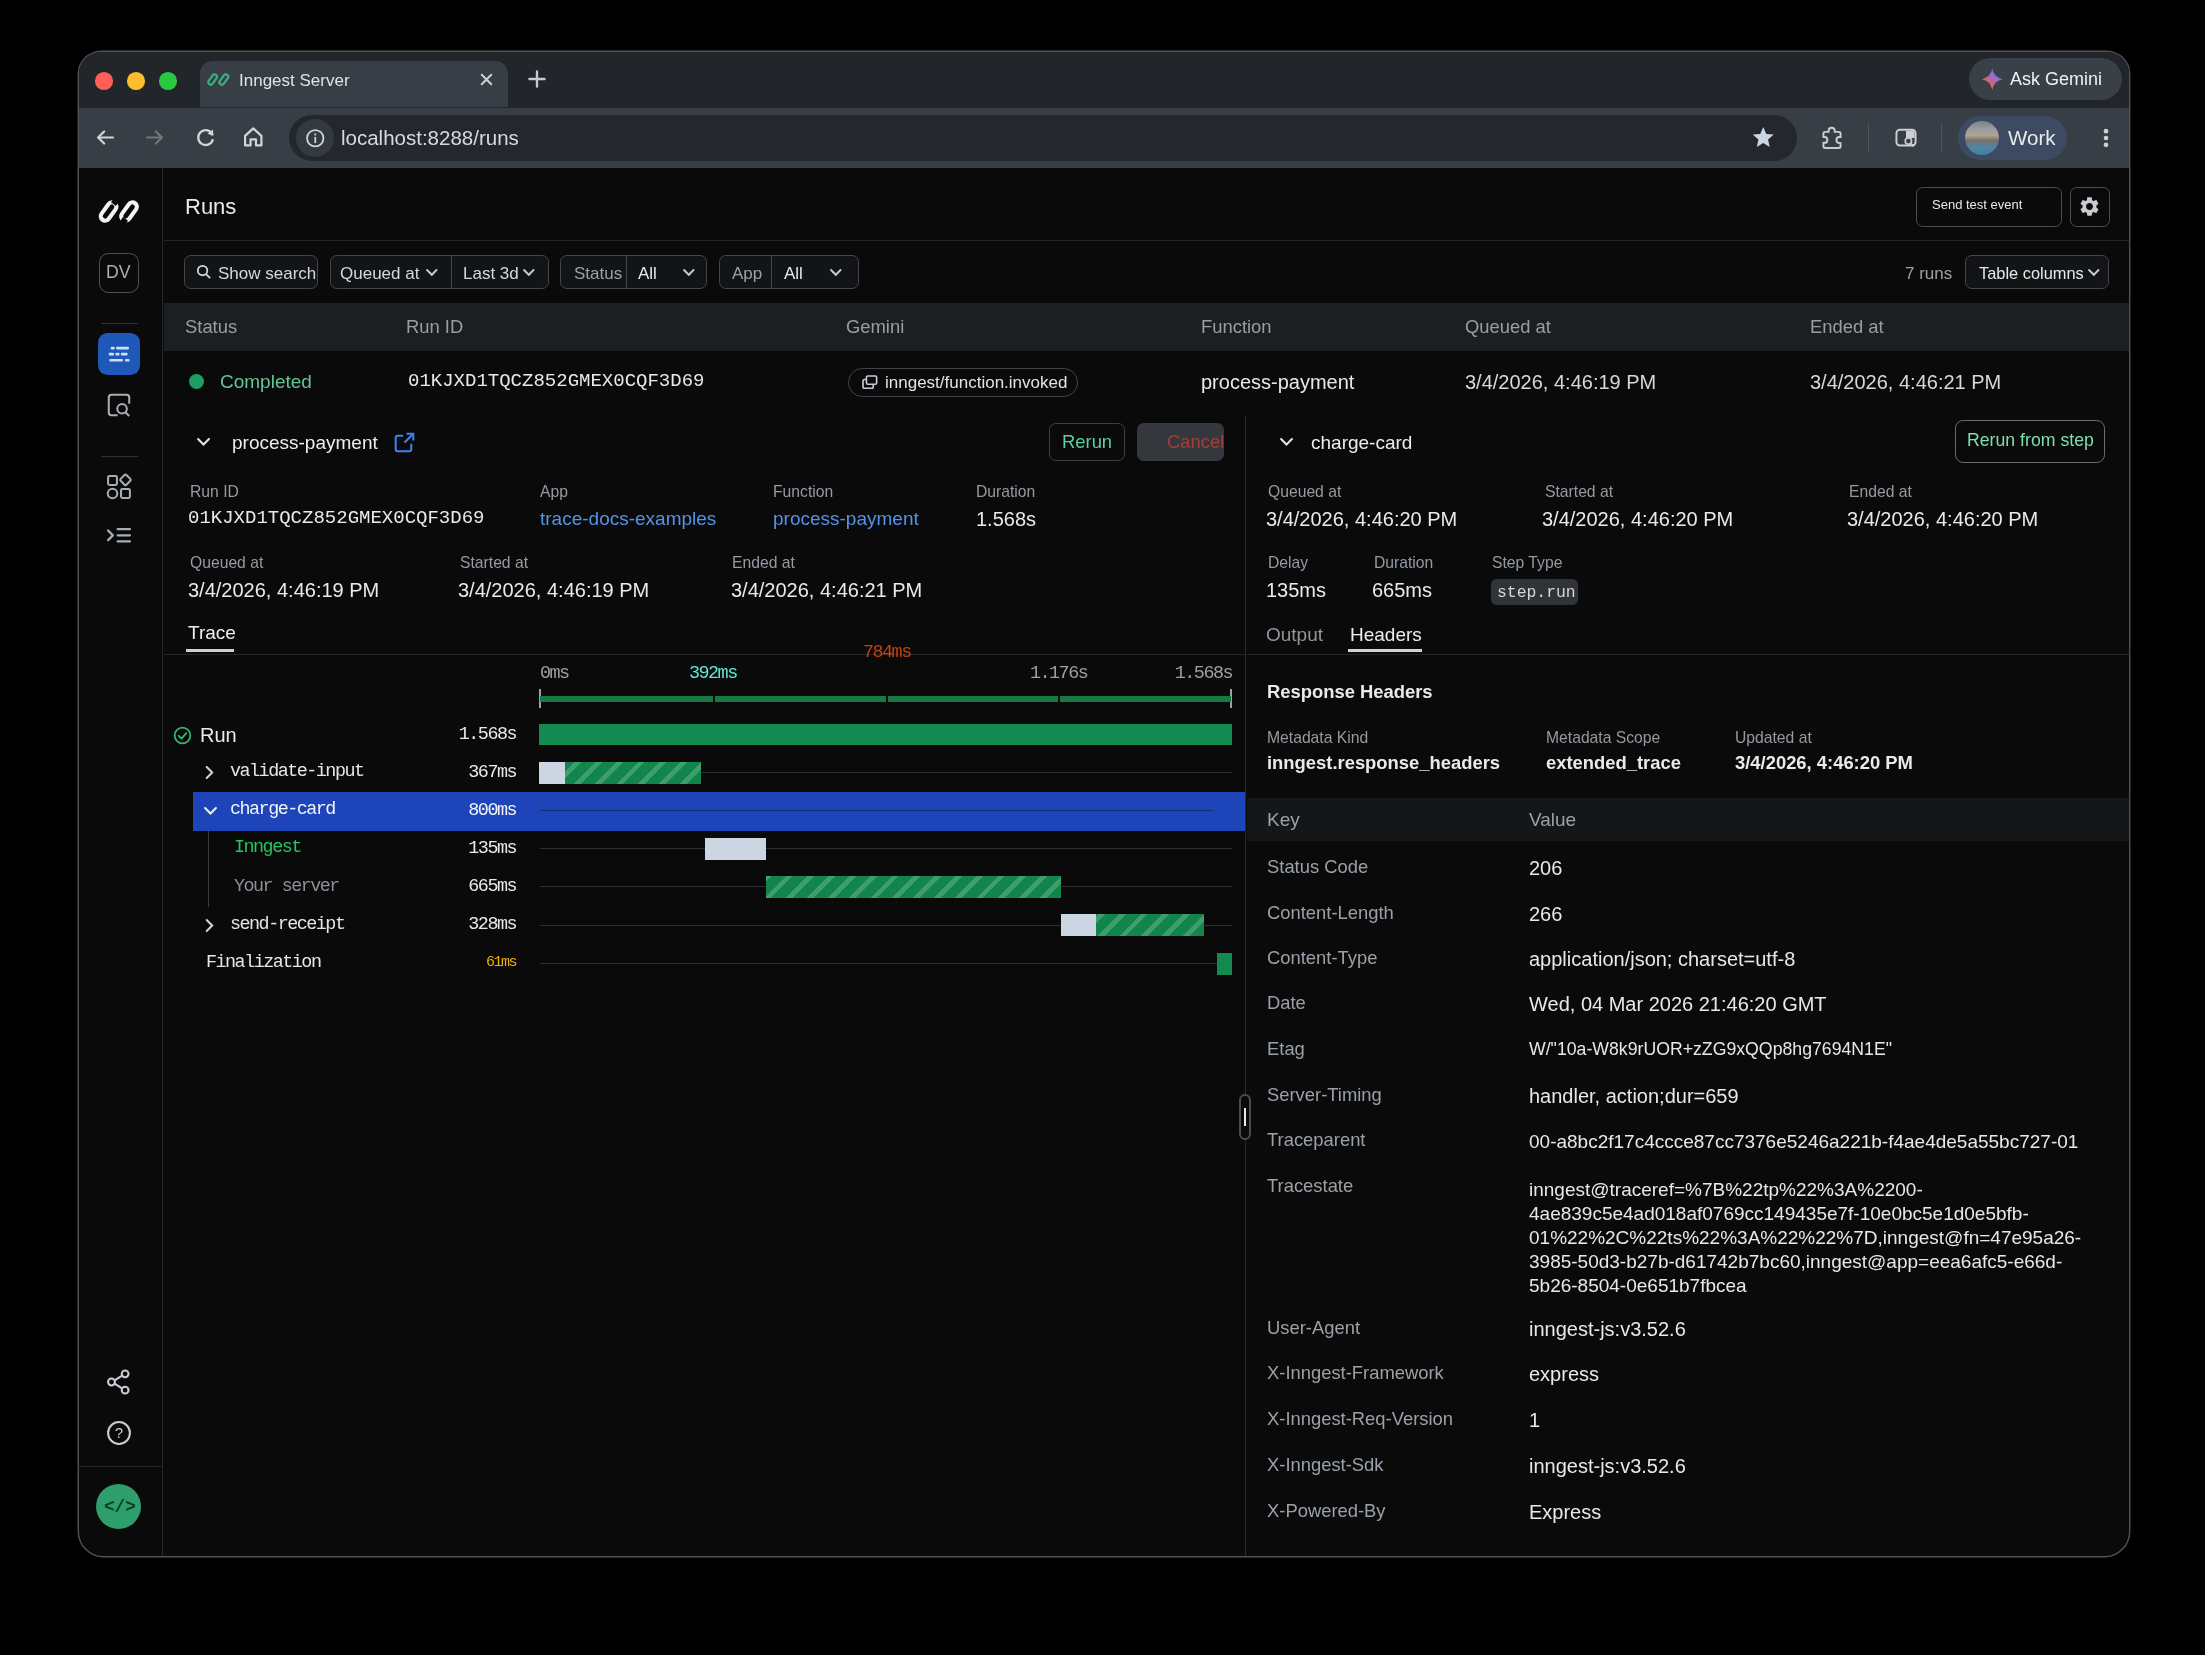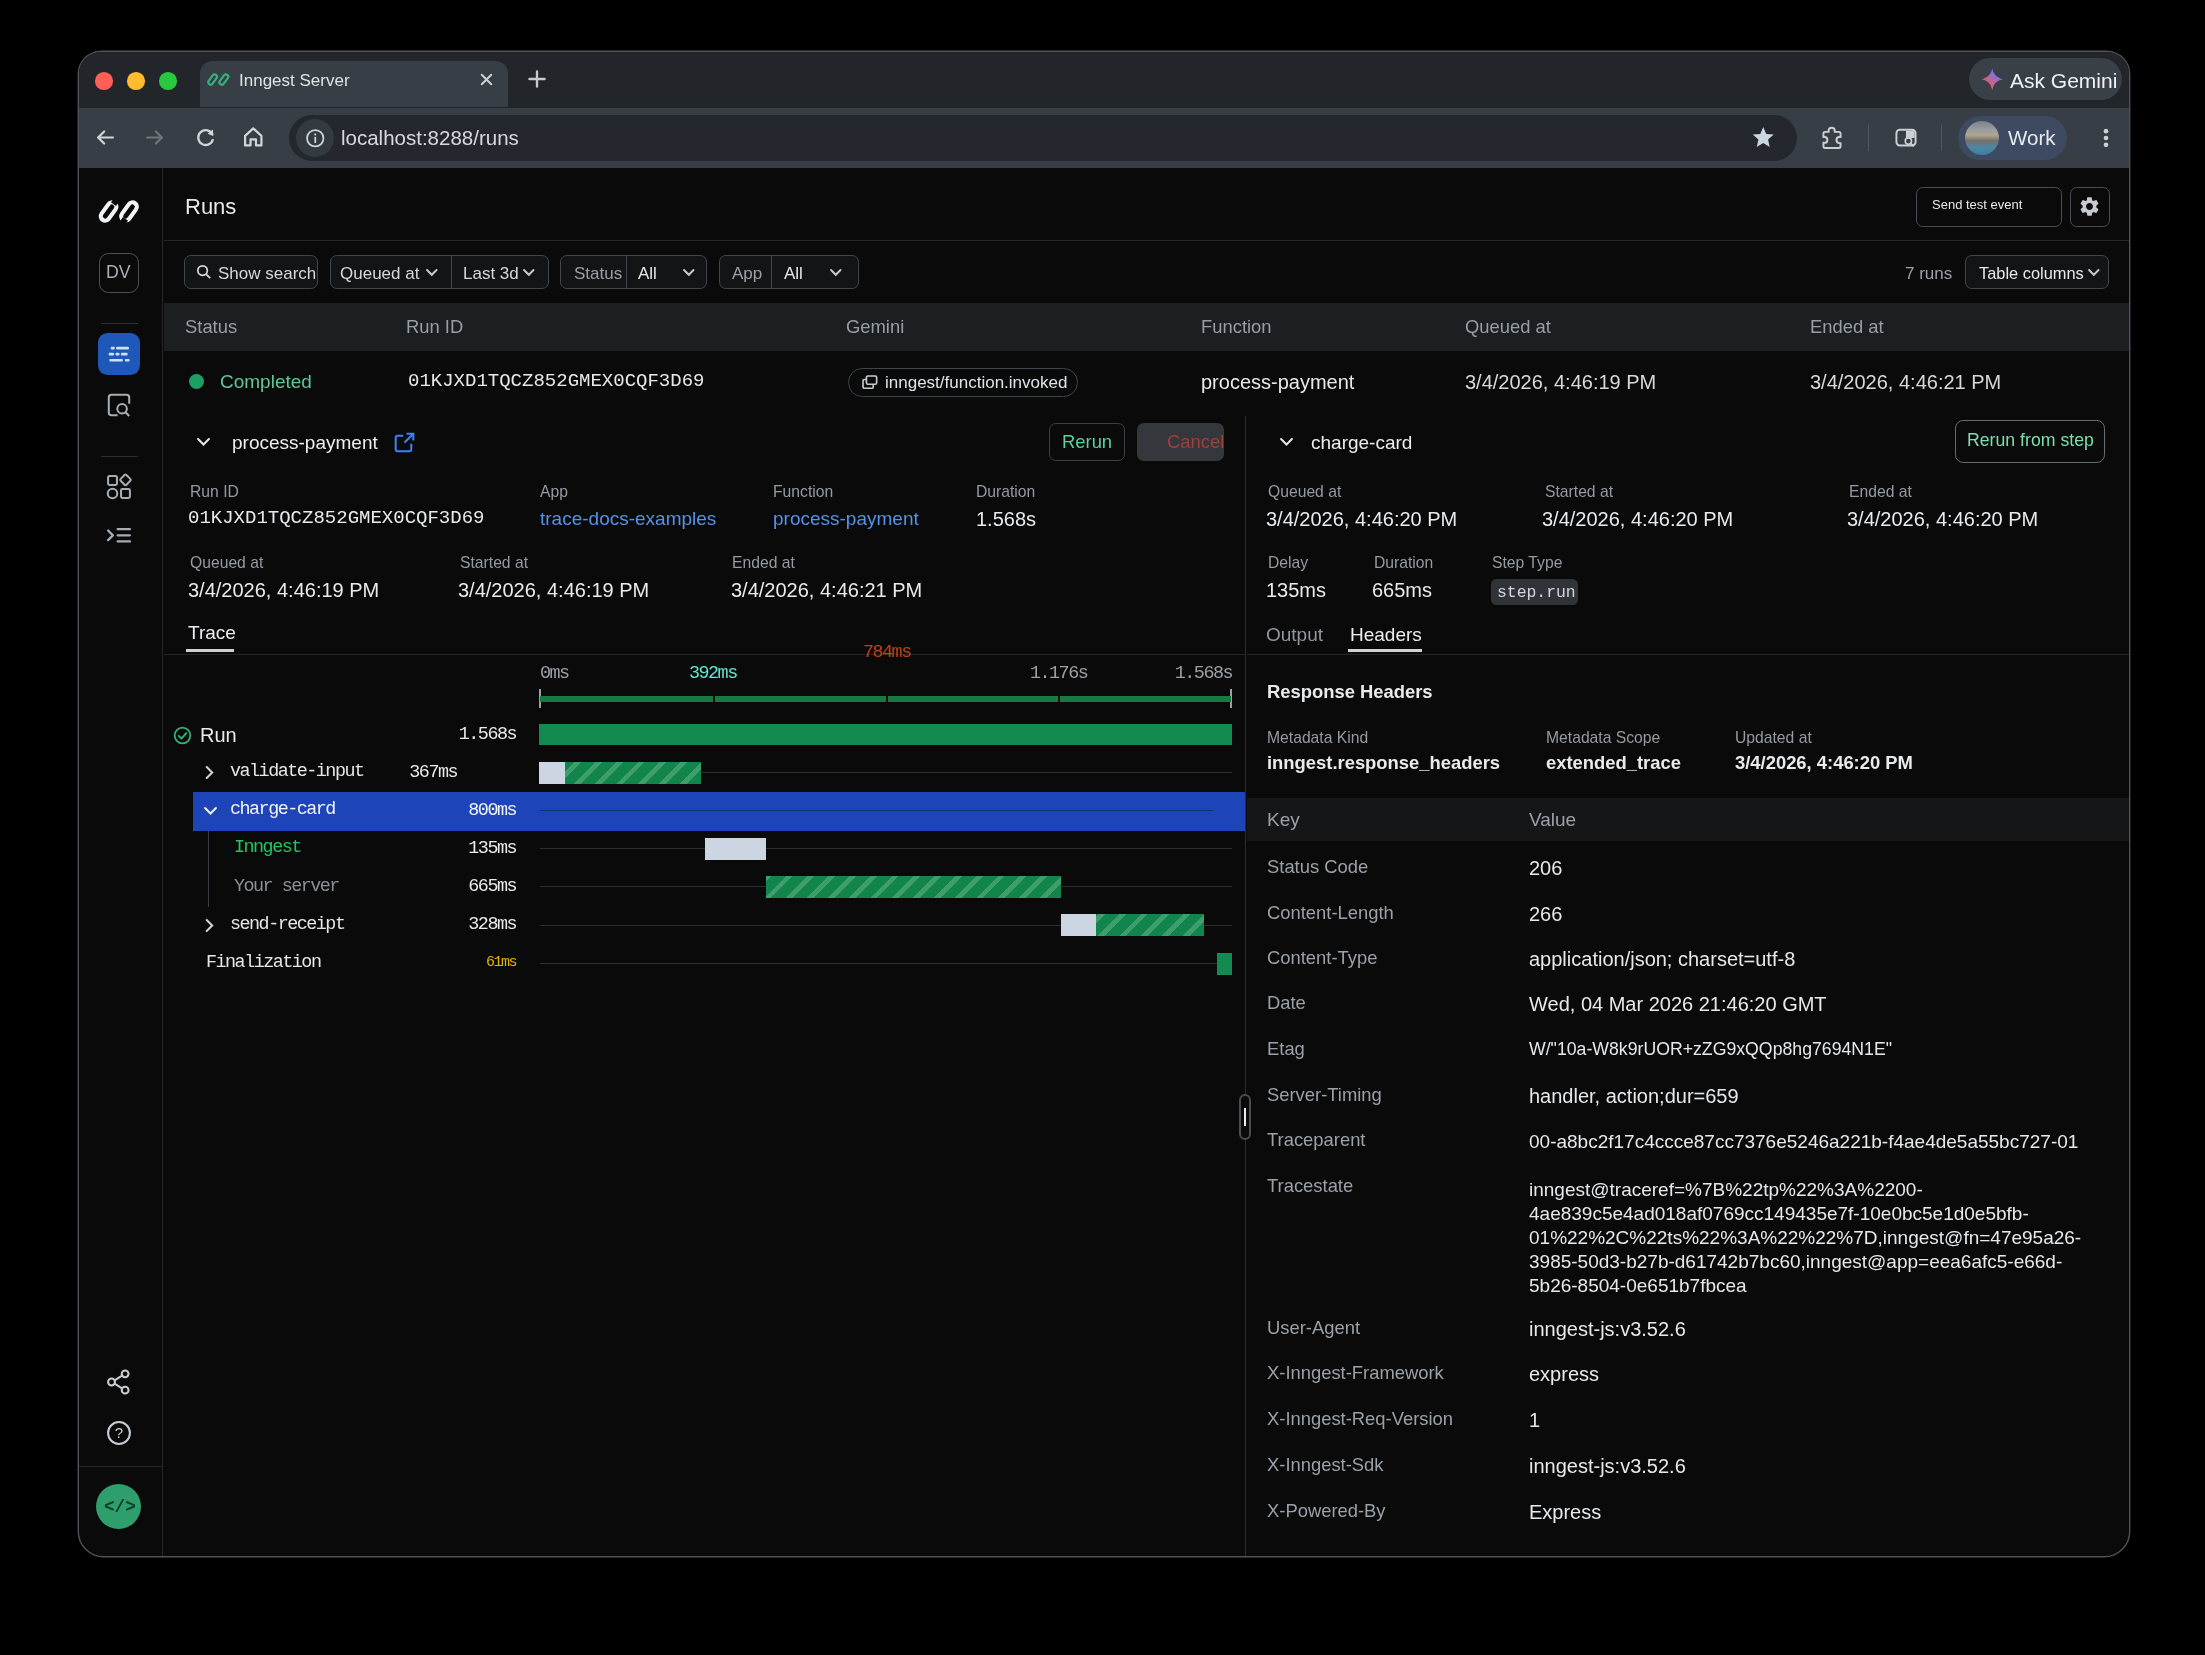"Ask Gemini" div.a { font-size: 21px -> 18px }
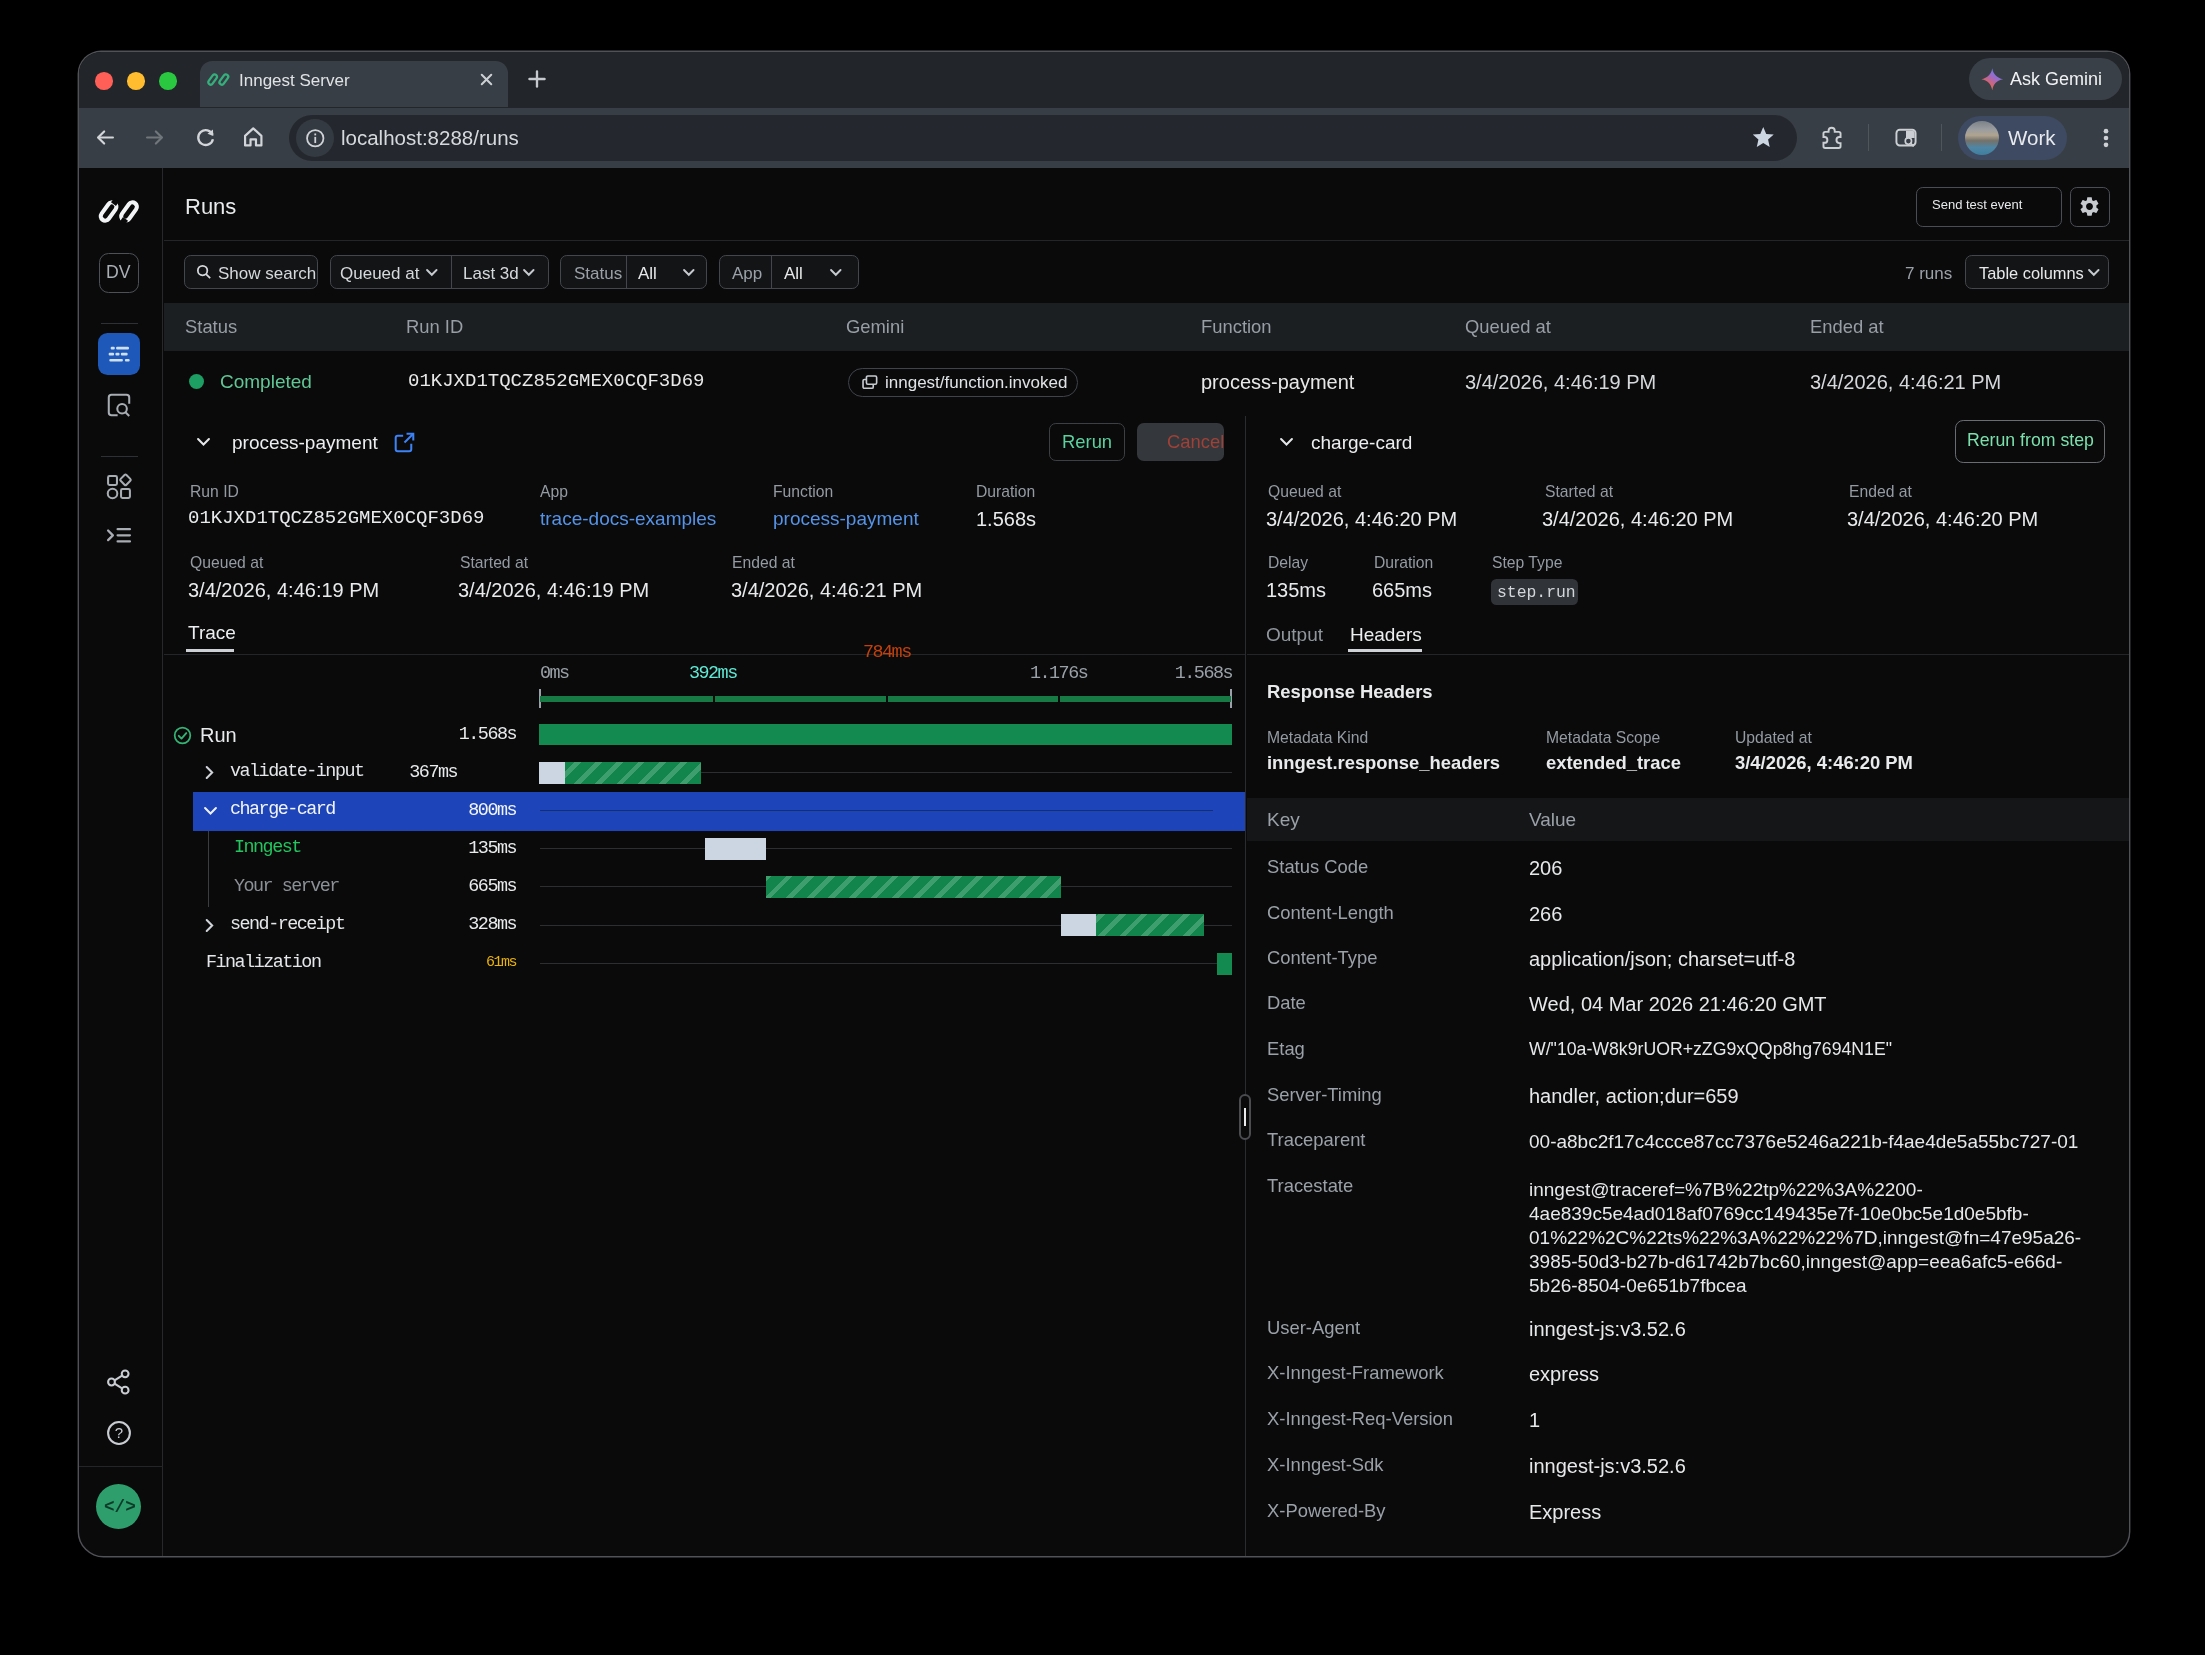"367ms" div.a { right: 1748px -> 1689px }
